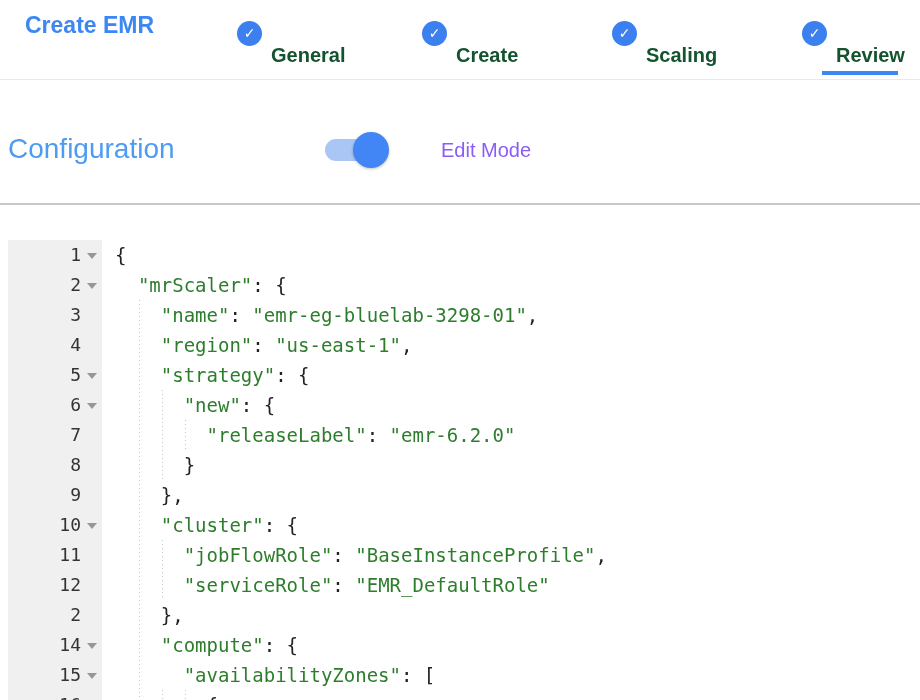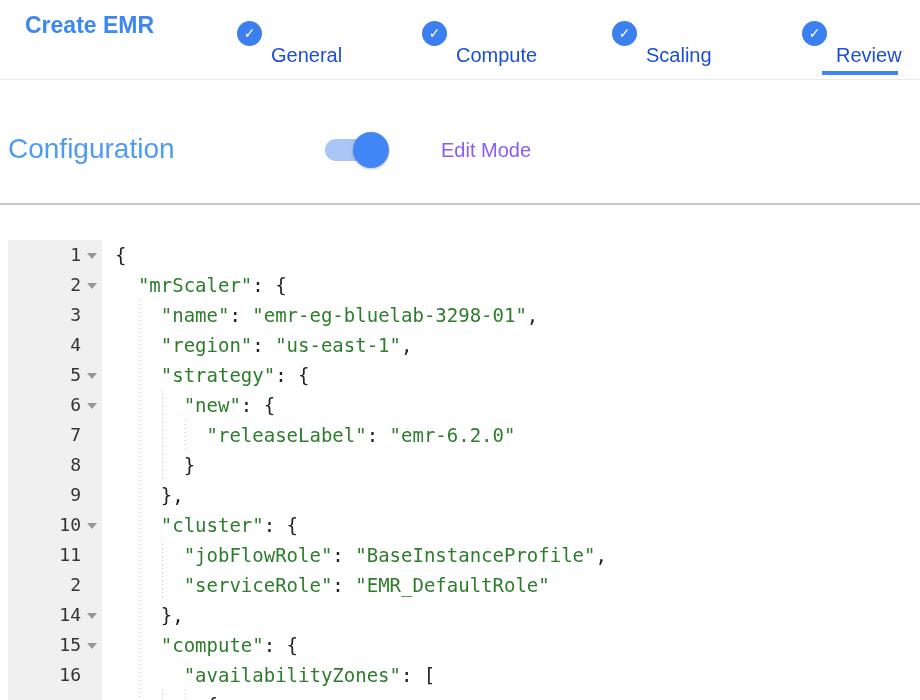"General" .step-label { color: #1d4ed8 -> #14532d; font-weight: 400 -> 700 }
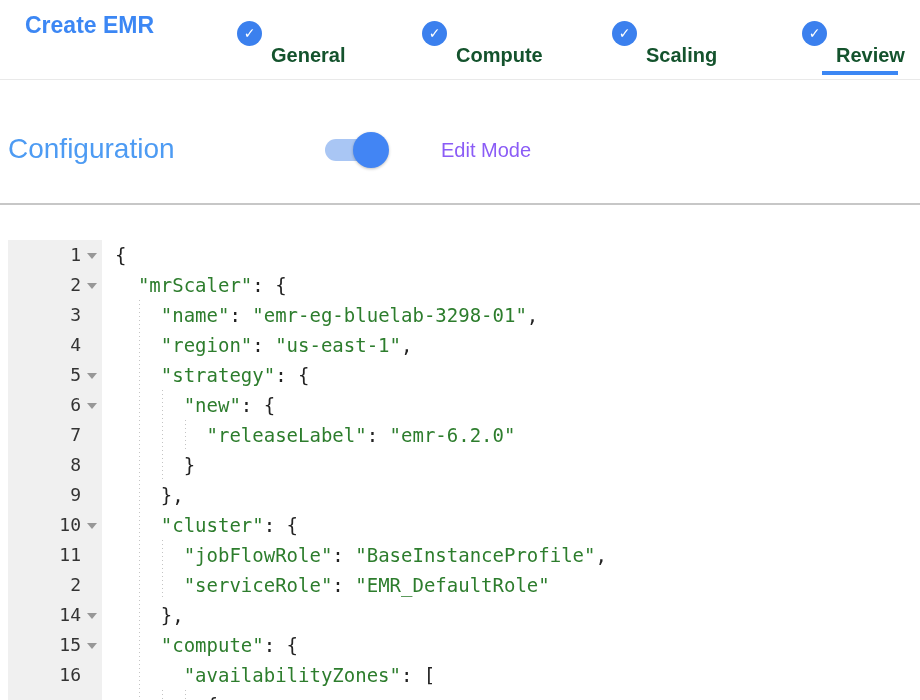"Compute" span.step-label { text: Compute -> Create }
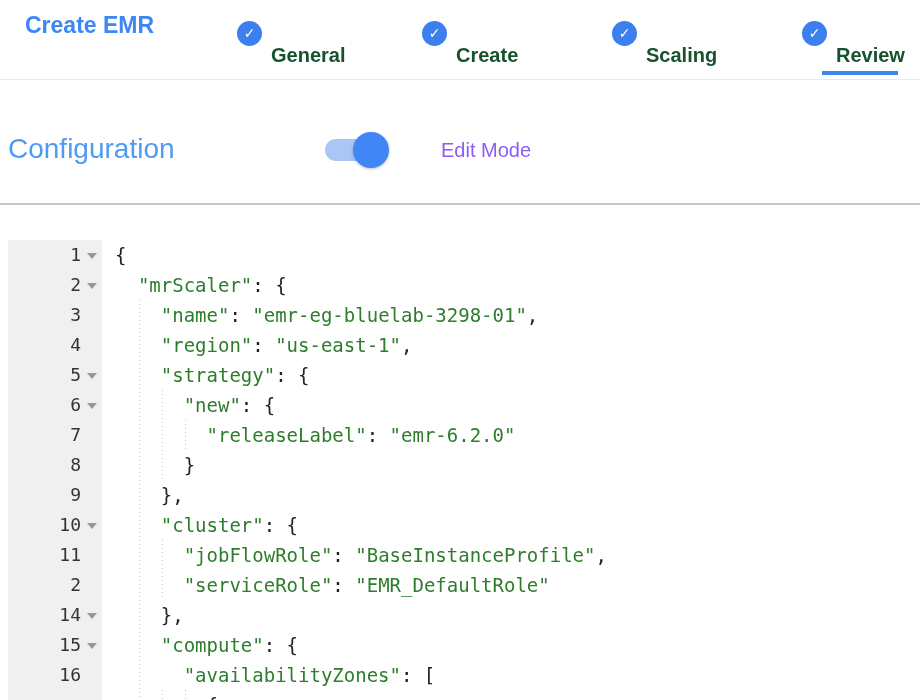"12" div.gutter-row { html: none -> <div> <span>12</span> <span> <span></span> </span> </div> }
